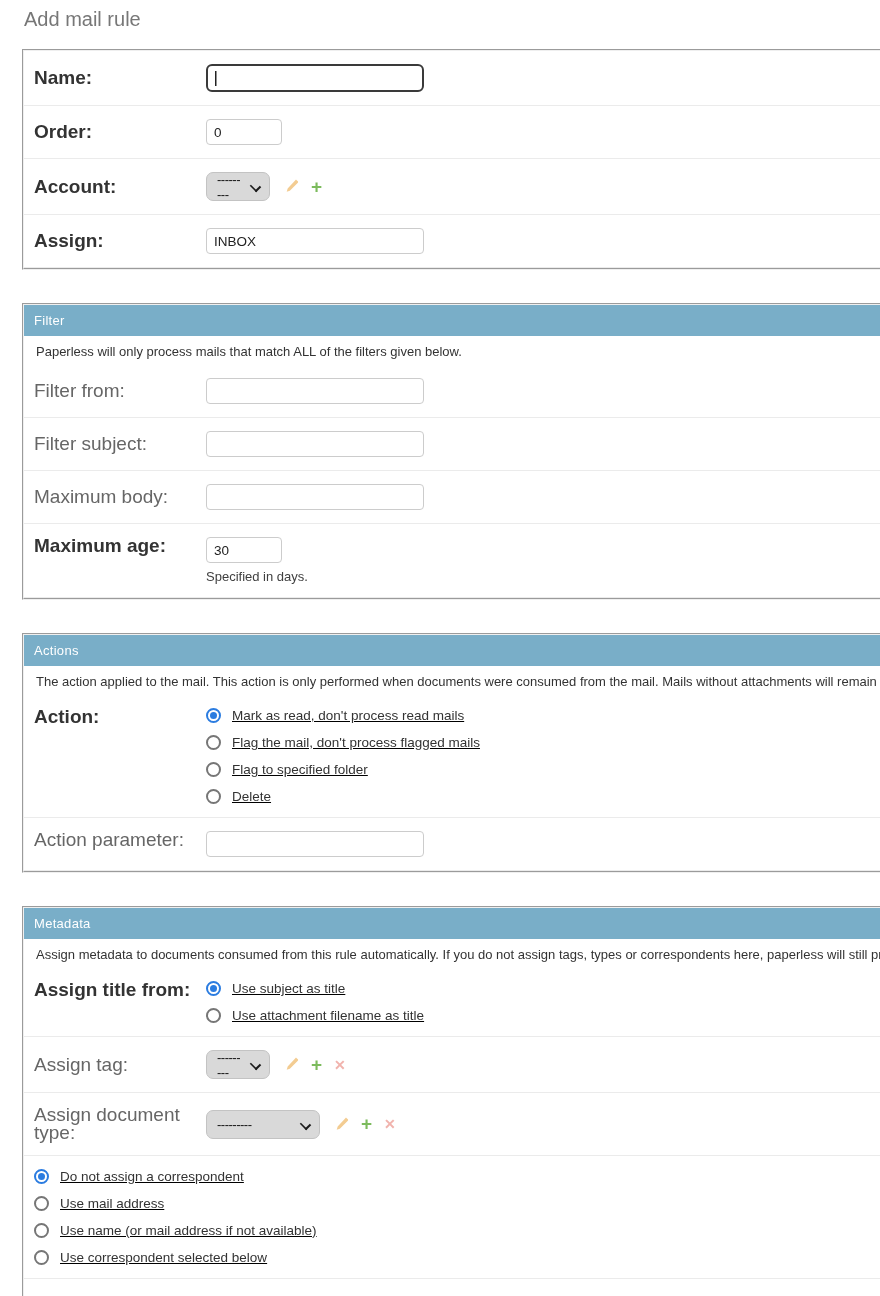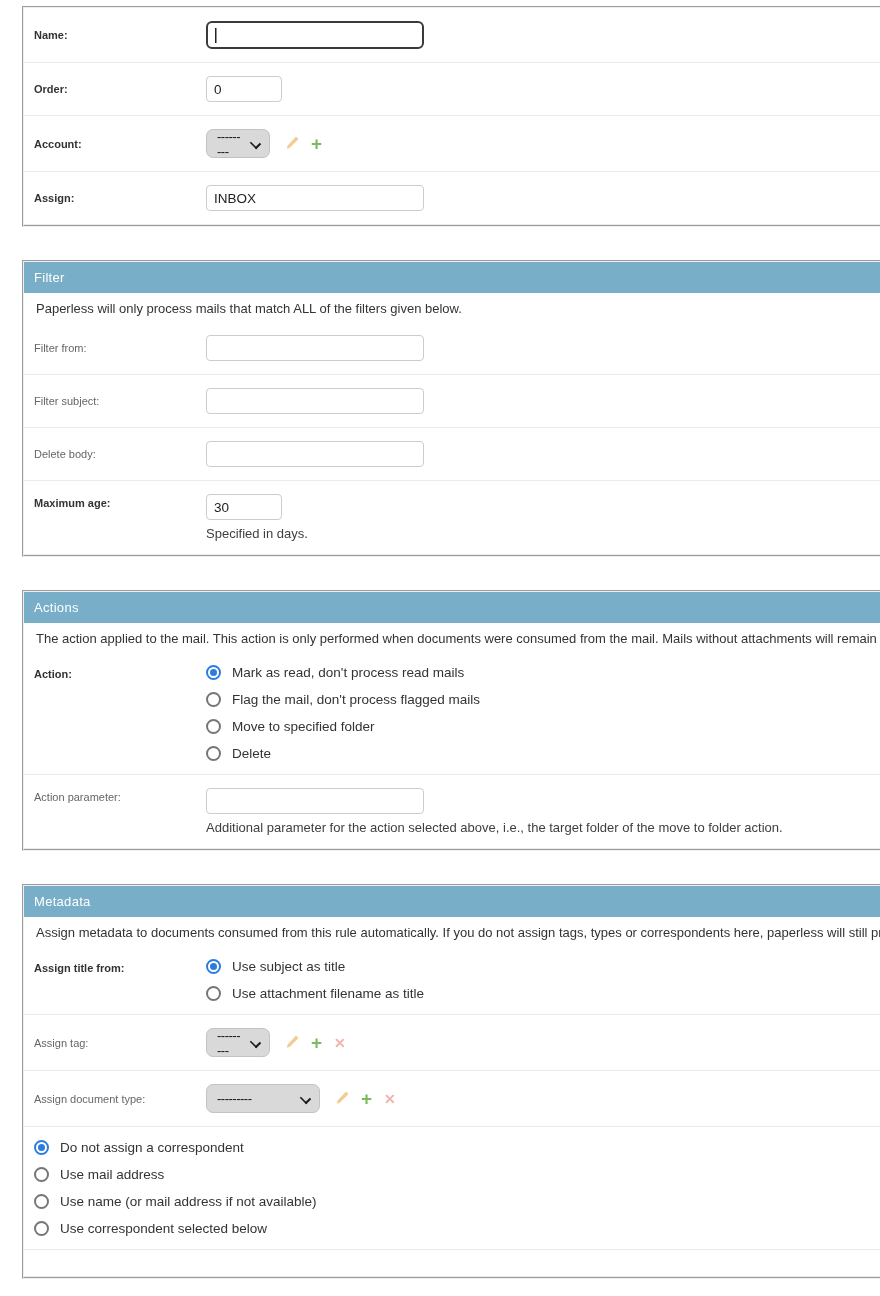"Add mail rule" h1 { html: none -> <h1>Add mail rule</h1> }
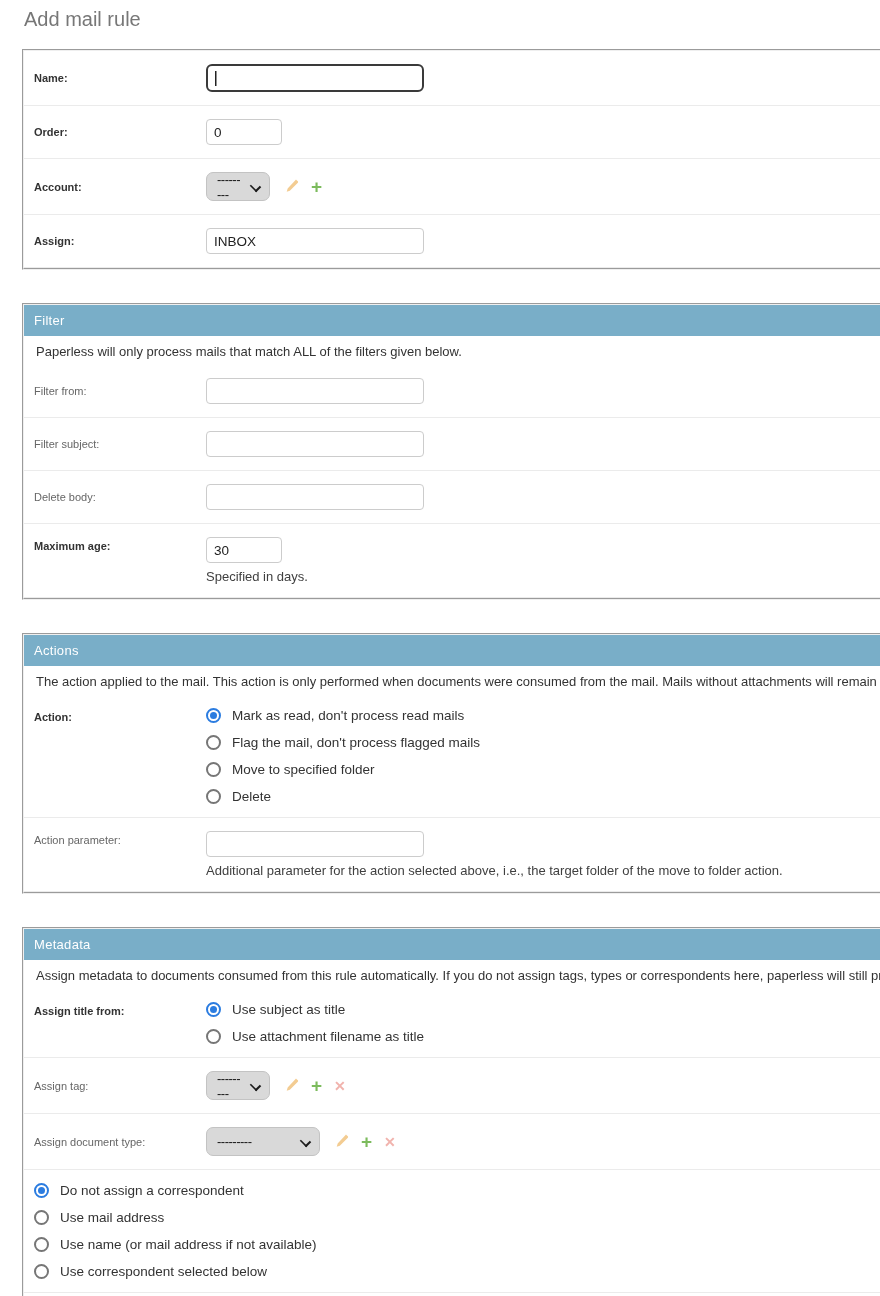"Name:" .flabel { font-size: 11px -> 19px }
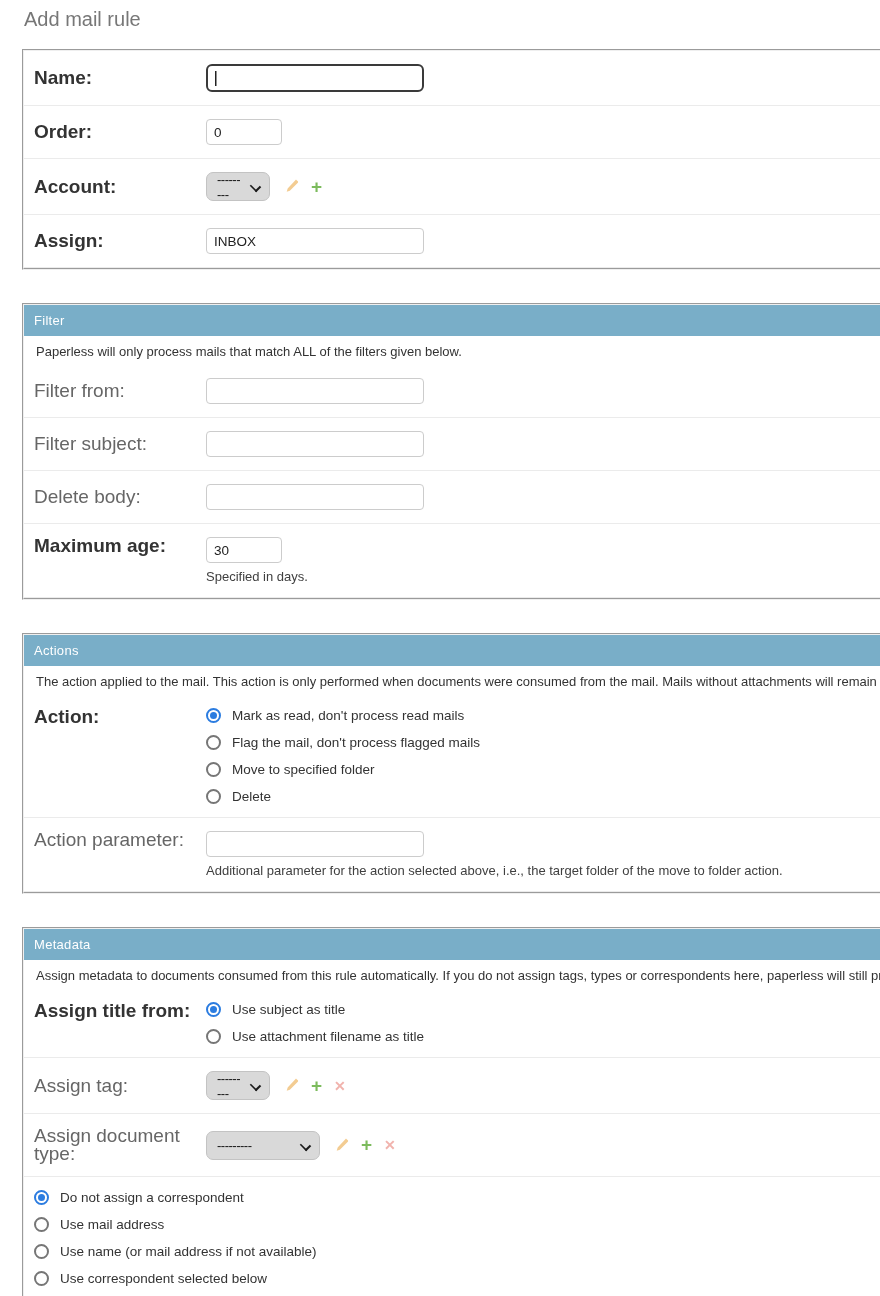"Delete body:" label.flabel { text: Delete -> Maximum }
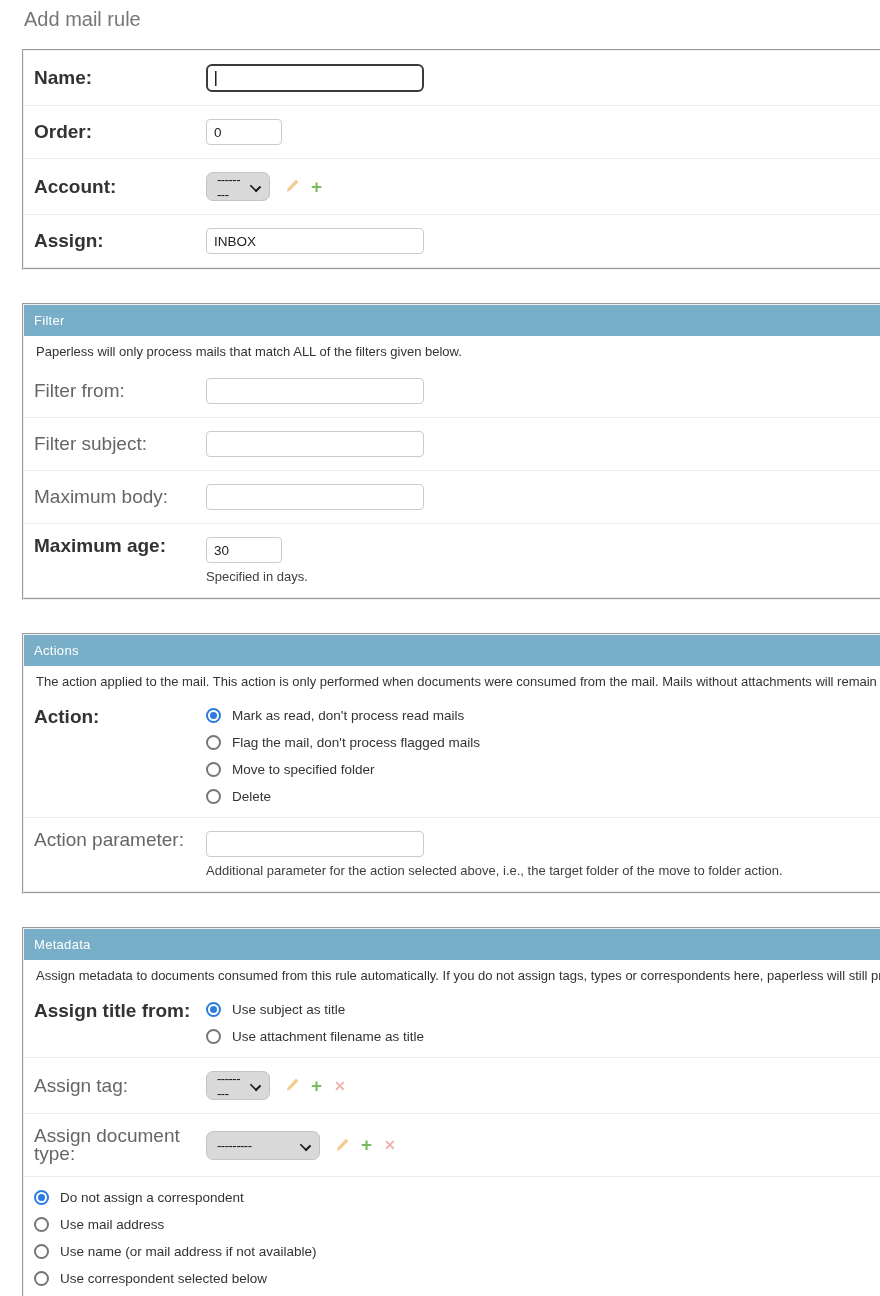"Mark as read, don't process" .radio-line { text-decoration: none -> underline }
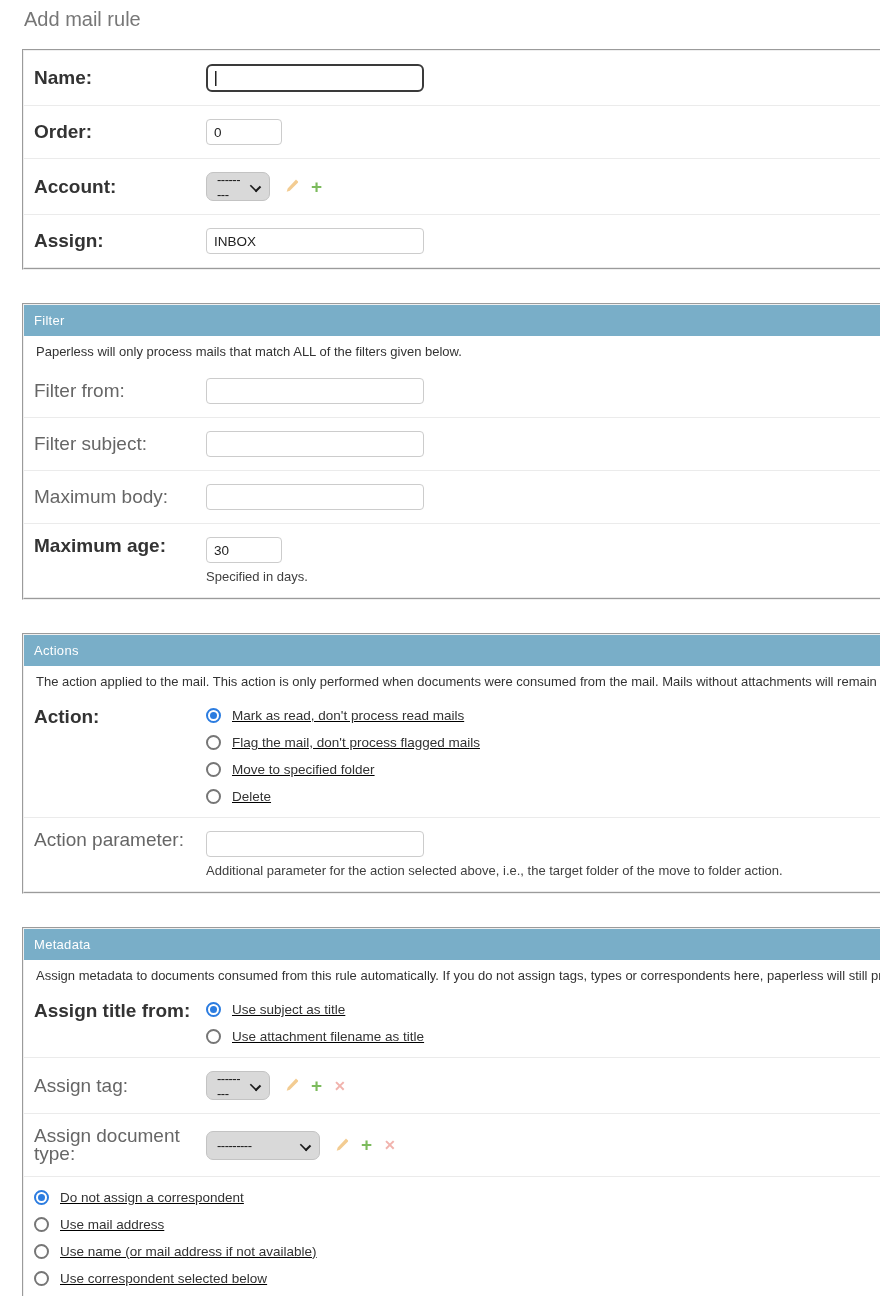"Move to specified folder" span.radio-label { text: Move -> Flag }
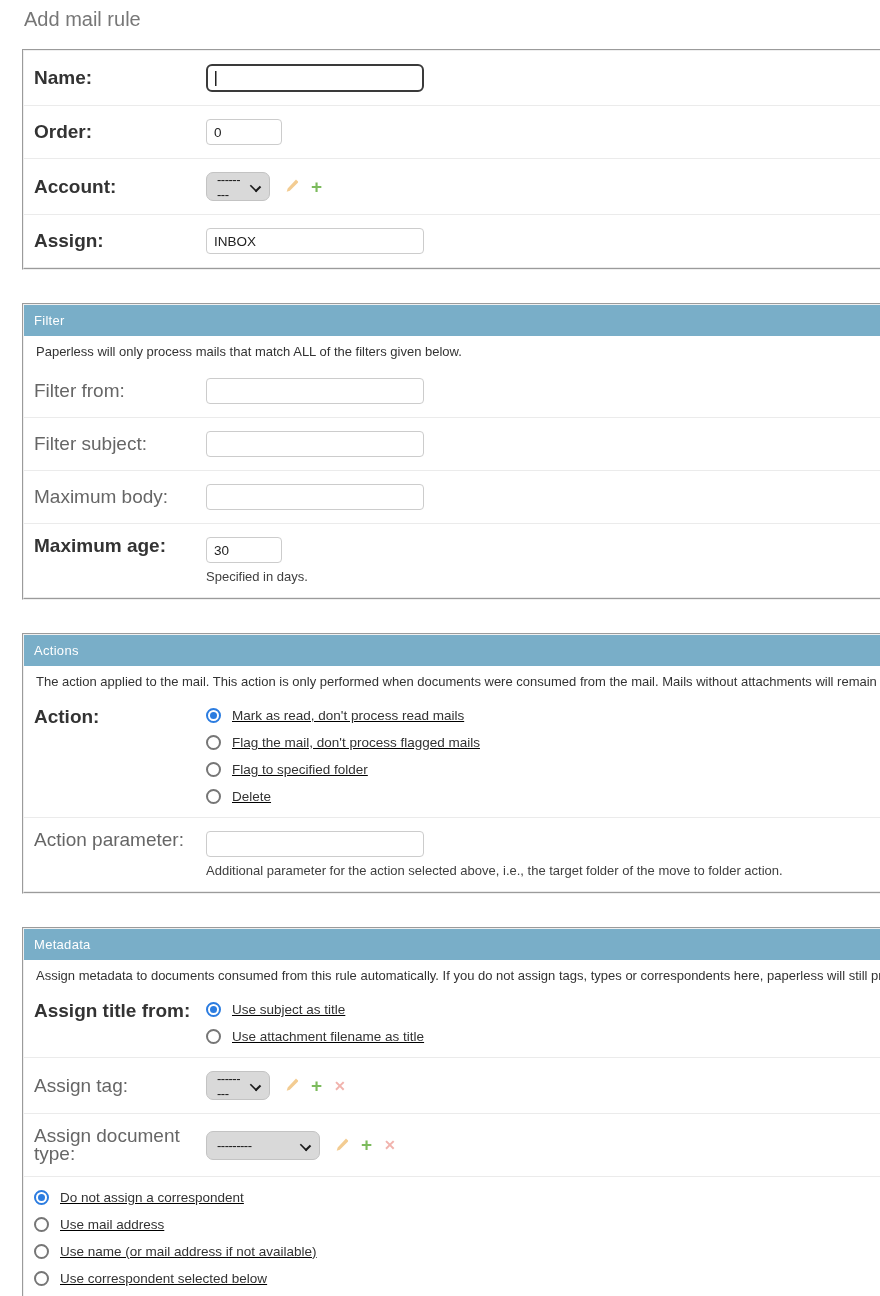"Additional parameter for the action" div.helptext { html: <div>Additional parameter for the action selected above, i.e., the target folder of the move to folder action.</div> -> none }
